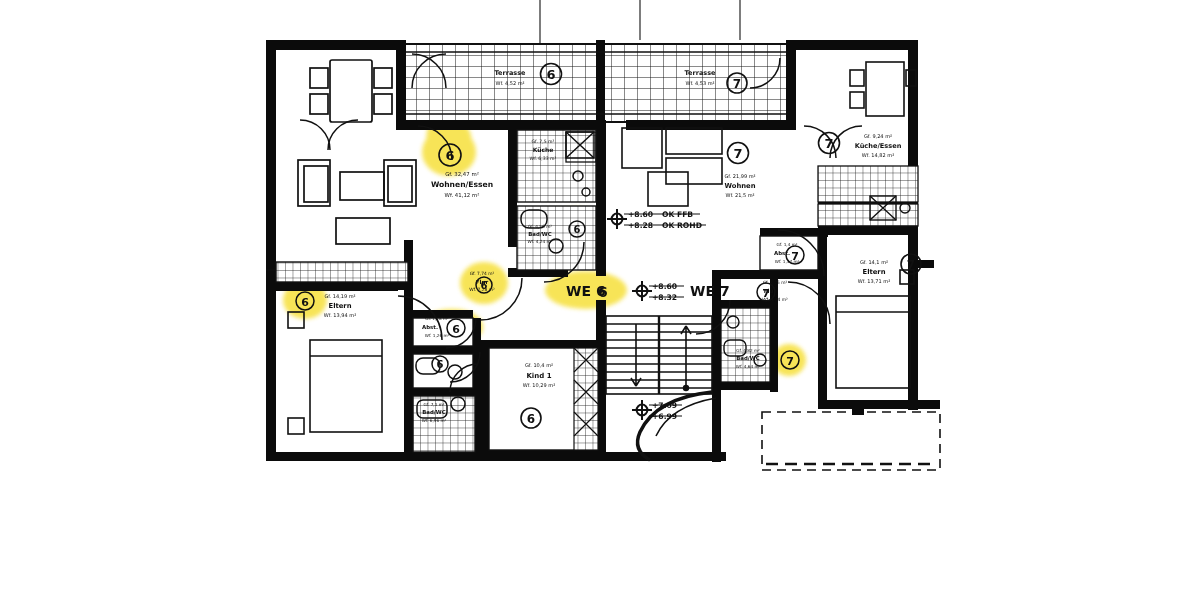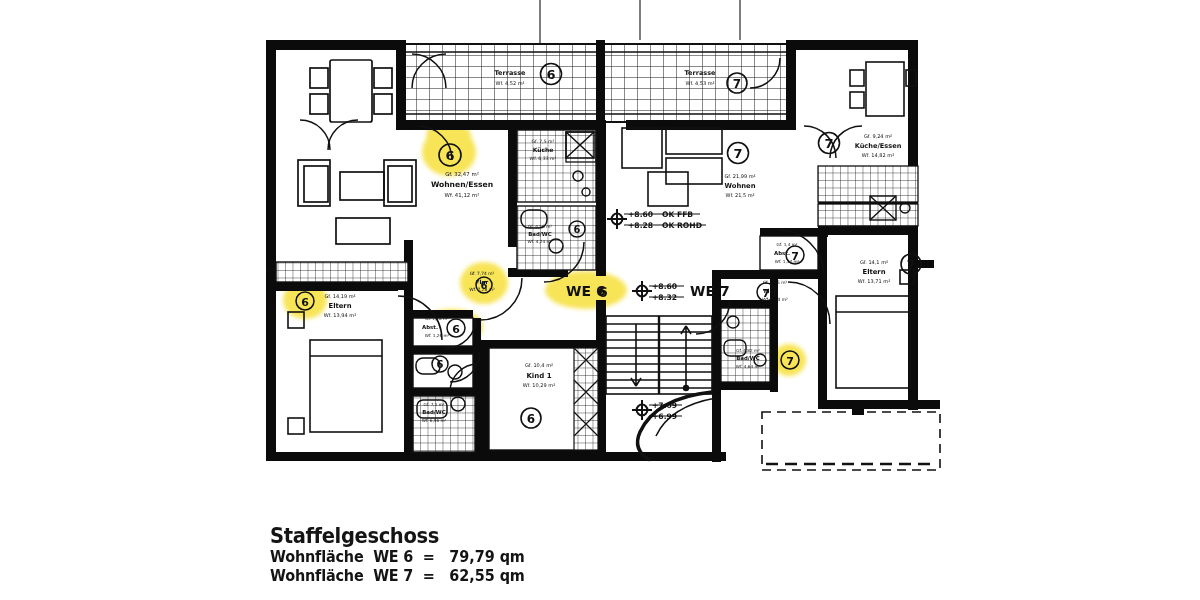"Staffelgeschoss" div { html: <div> <div>Staffelgeschoss</div> <div><span>Wohnfläche WE 6 =</span> <span>79,79</span> <span>qm</span></div> <div><span>Wohnfläche WE 7 =</span> <span>62,55</span> <span>qm</span></div> </div> -> none }
